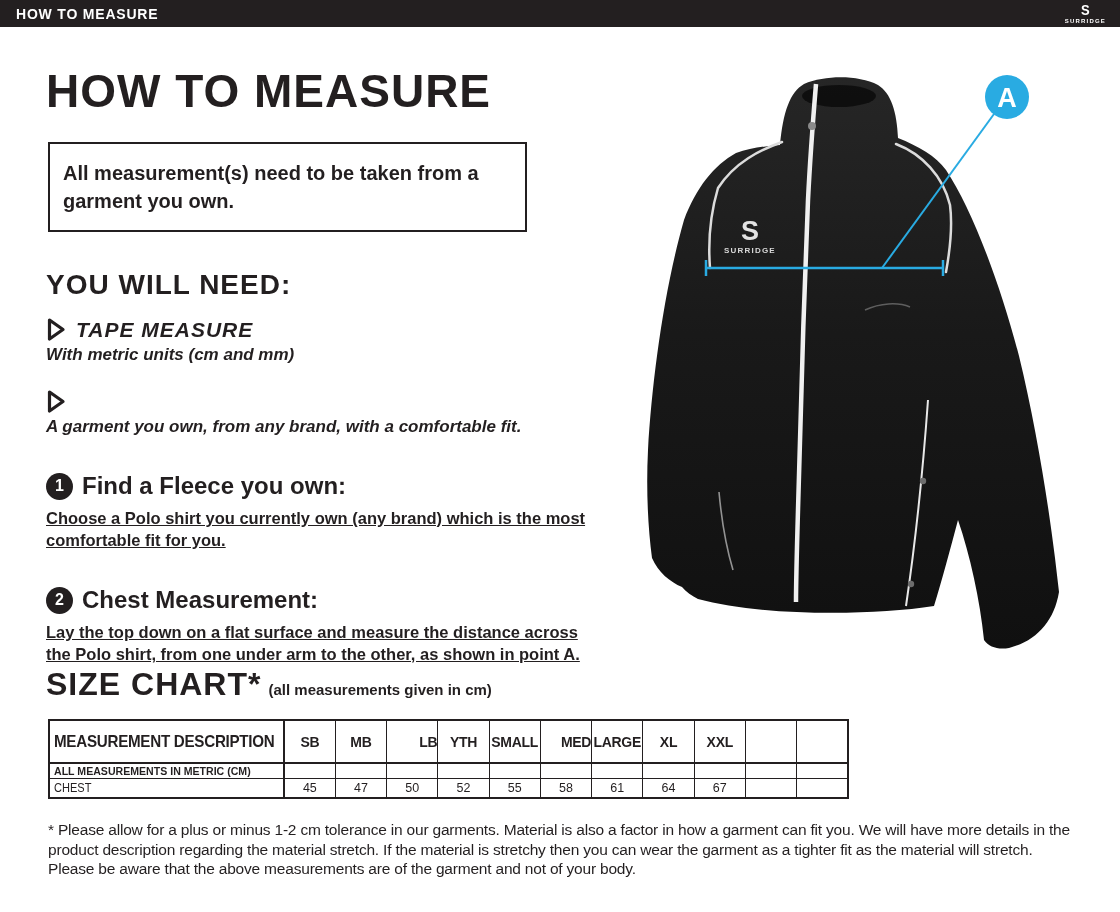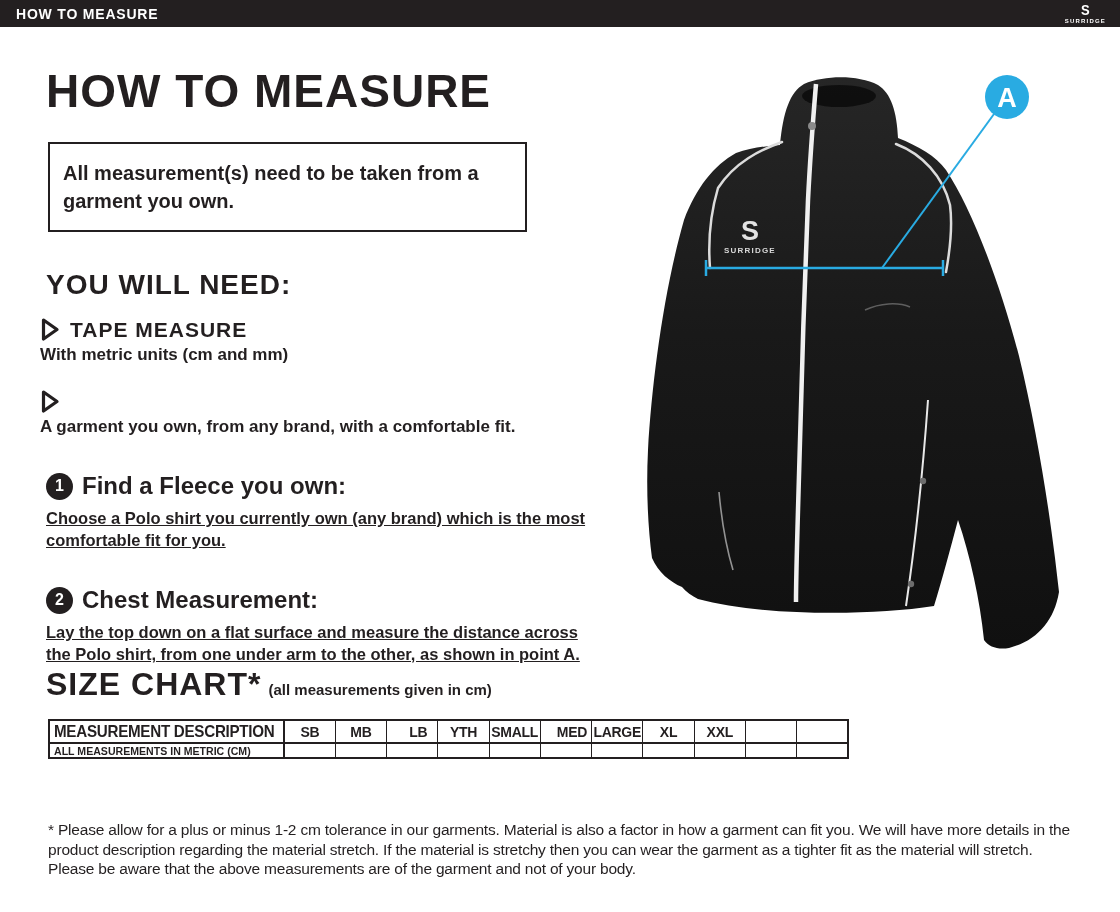"TAPE MEASURE" .need-item { font-style: none -> italic; left: 40px -> 46px }
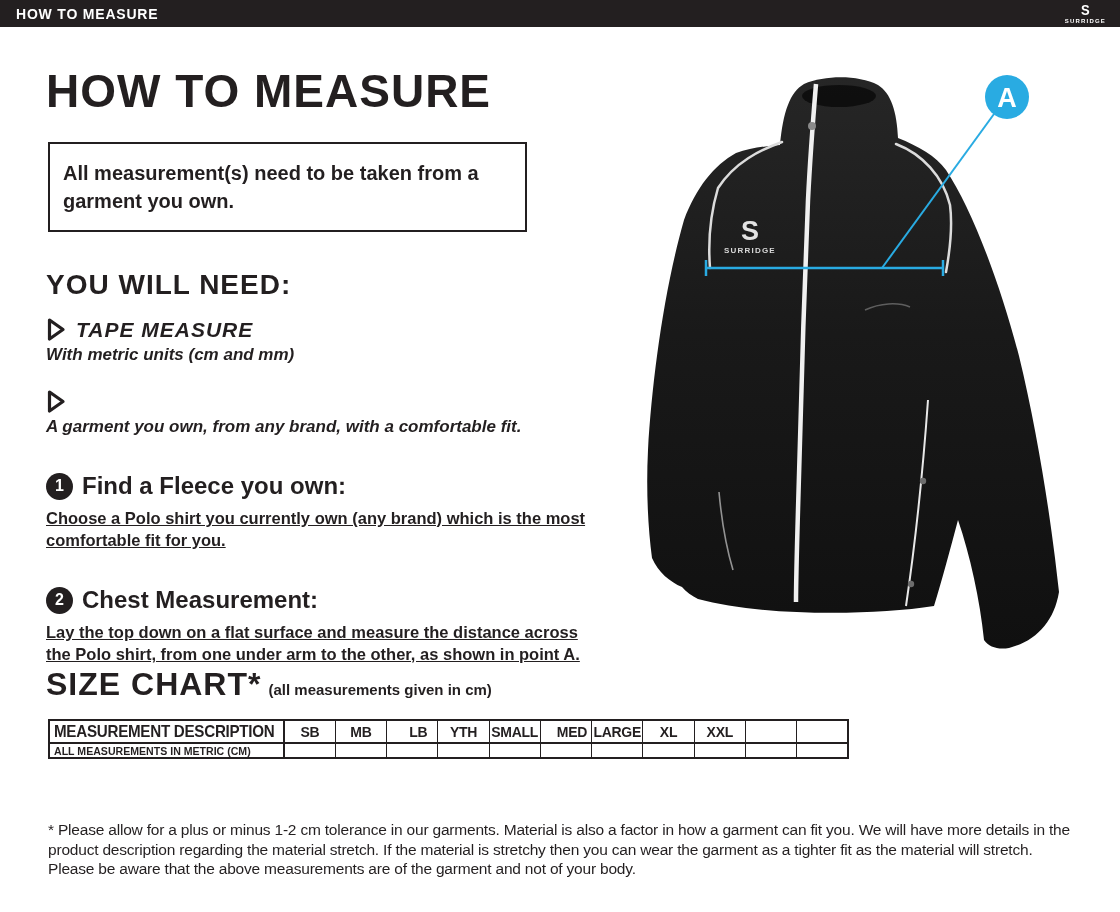"MEASUREMENT DESCRIPTION" .size-table thead tr { height: 23px -> 43px }
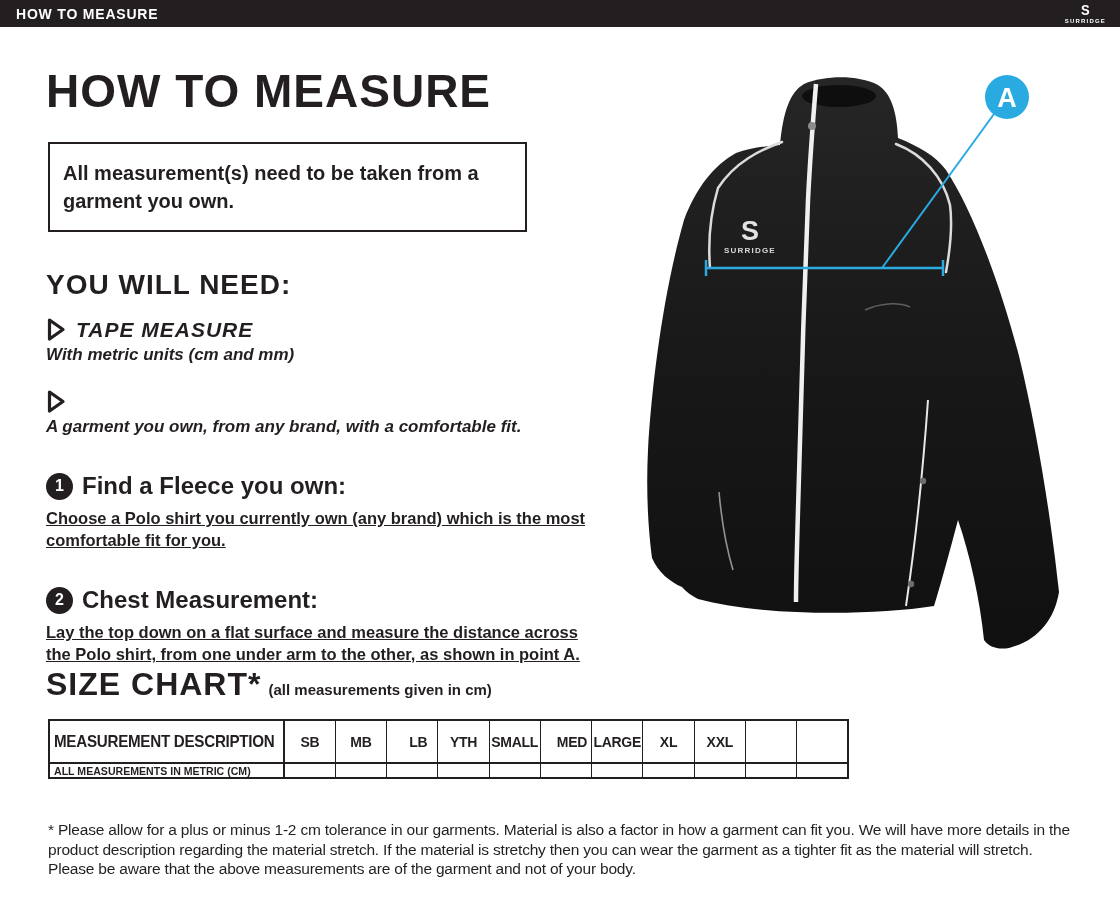"LB" .size-table th.al { text-align: center -> right }
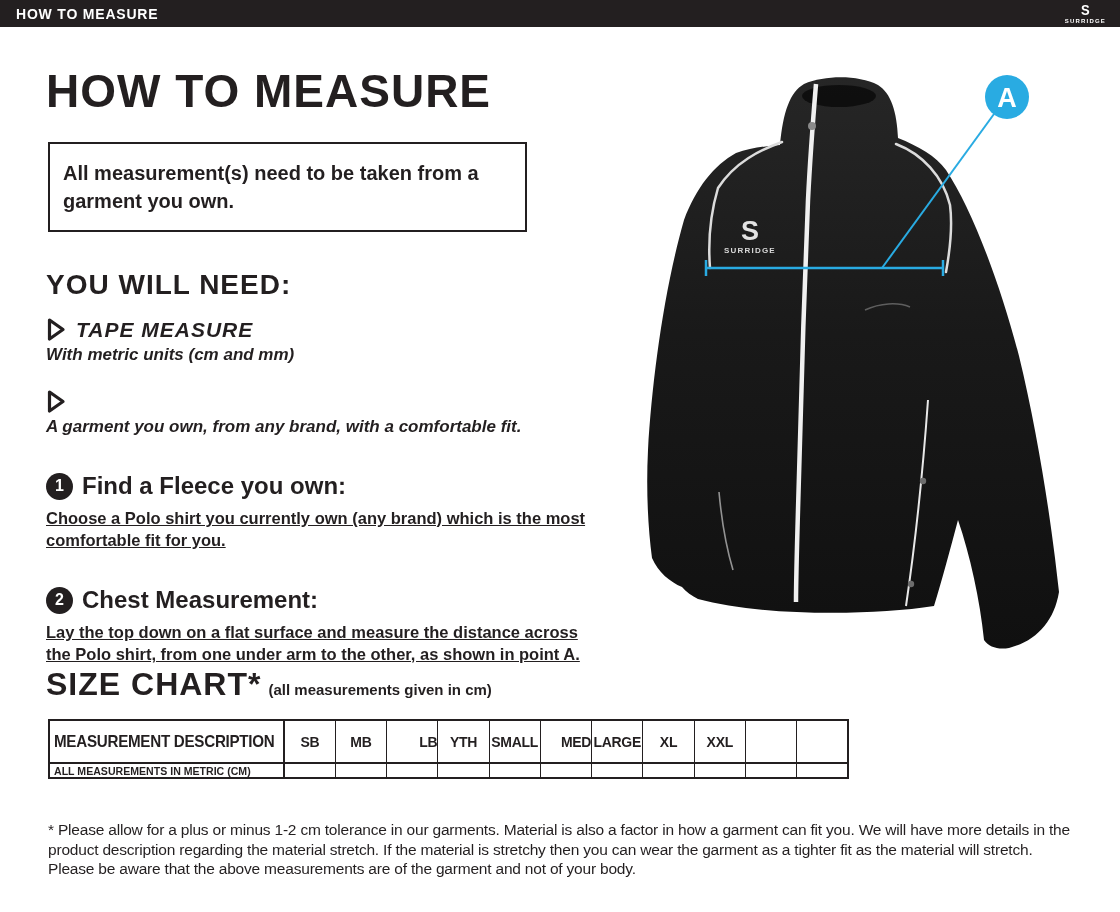"CHEST" tr.chest-row { html: none -> <tr> <td><span>CHEST</span></td> <td>45</td> <td>47</td> <td>50</td> <td>52</td> <td>55</td> <td>58</td> <td>61</td> <td>64</td> <td>67</td> <td></td> <td></td> </tr> }
